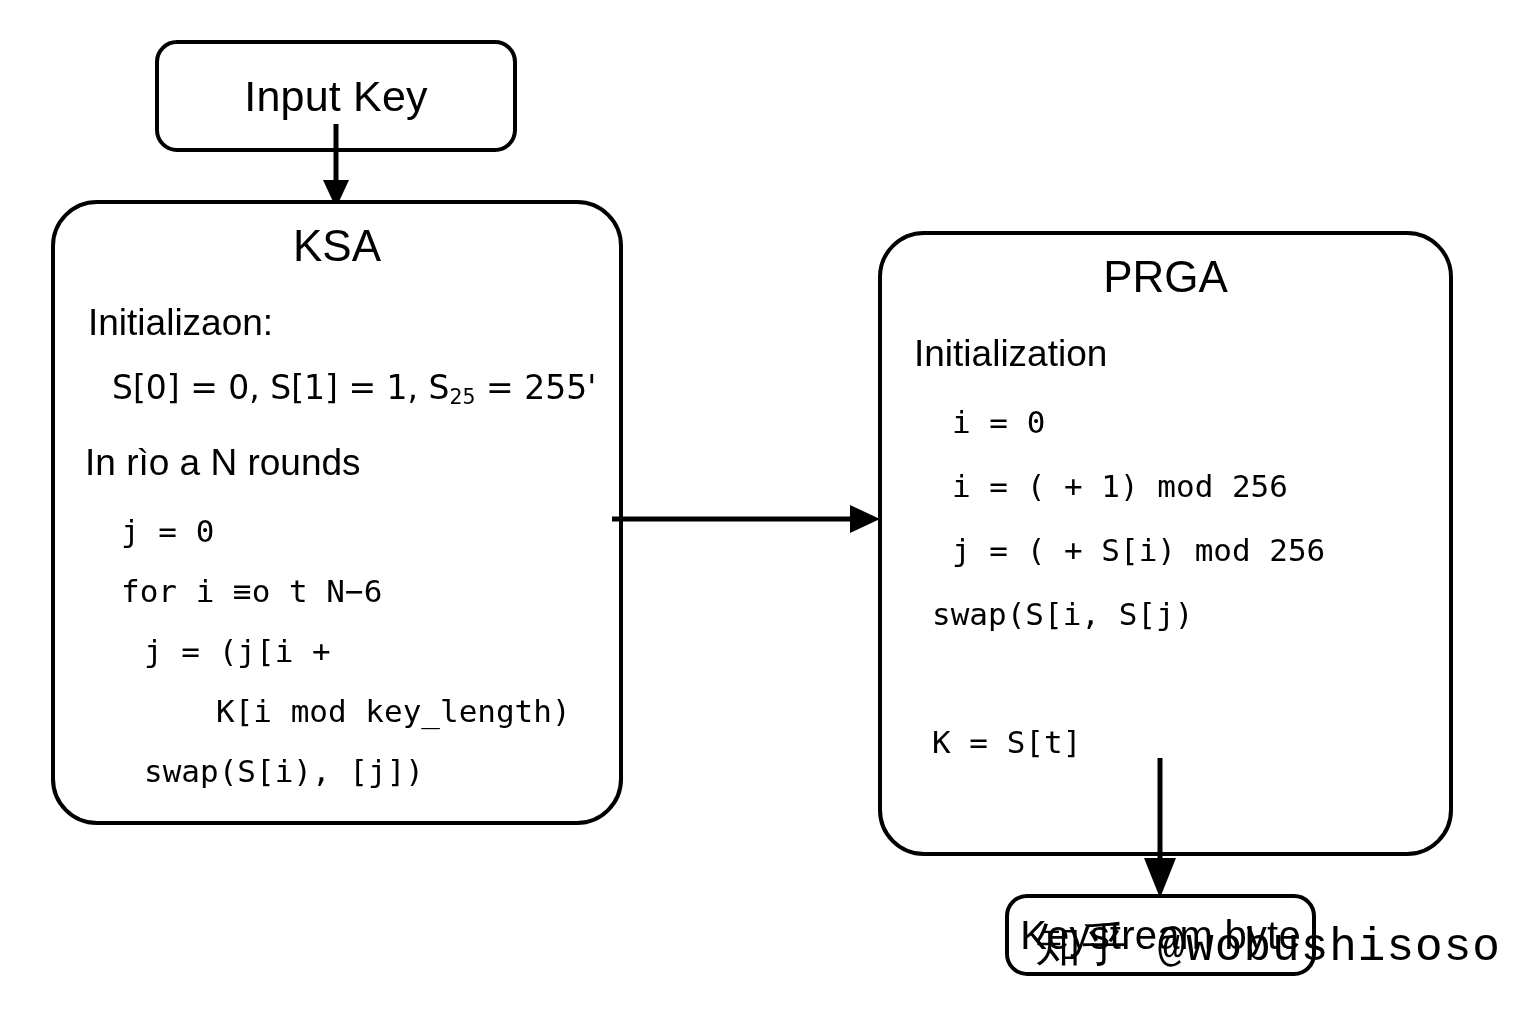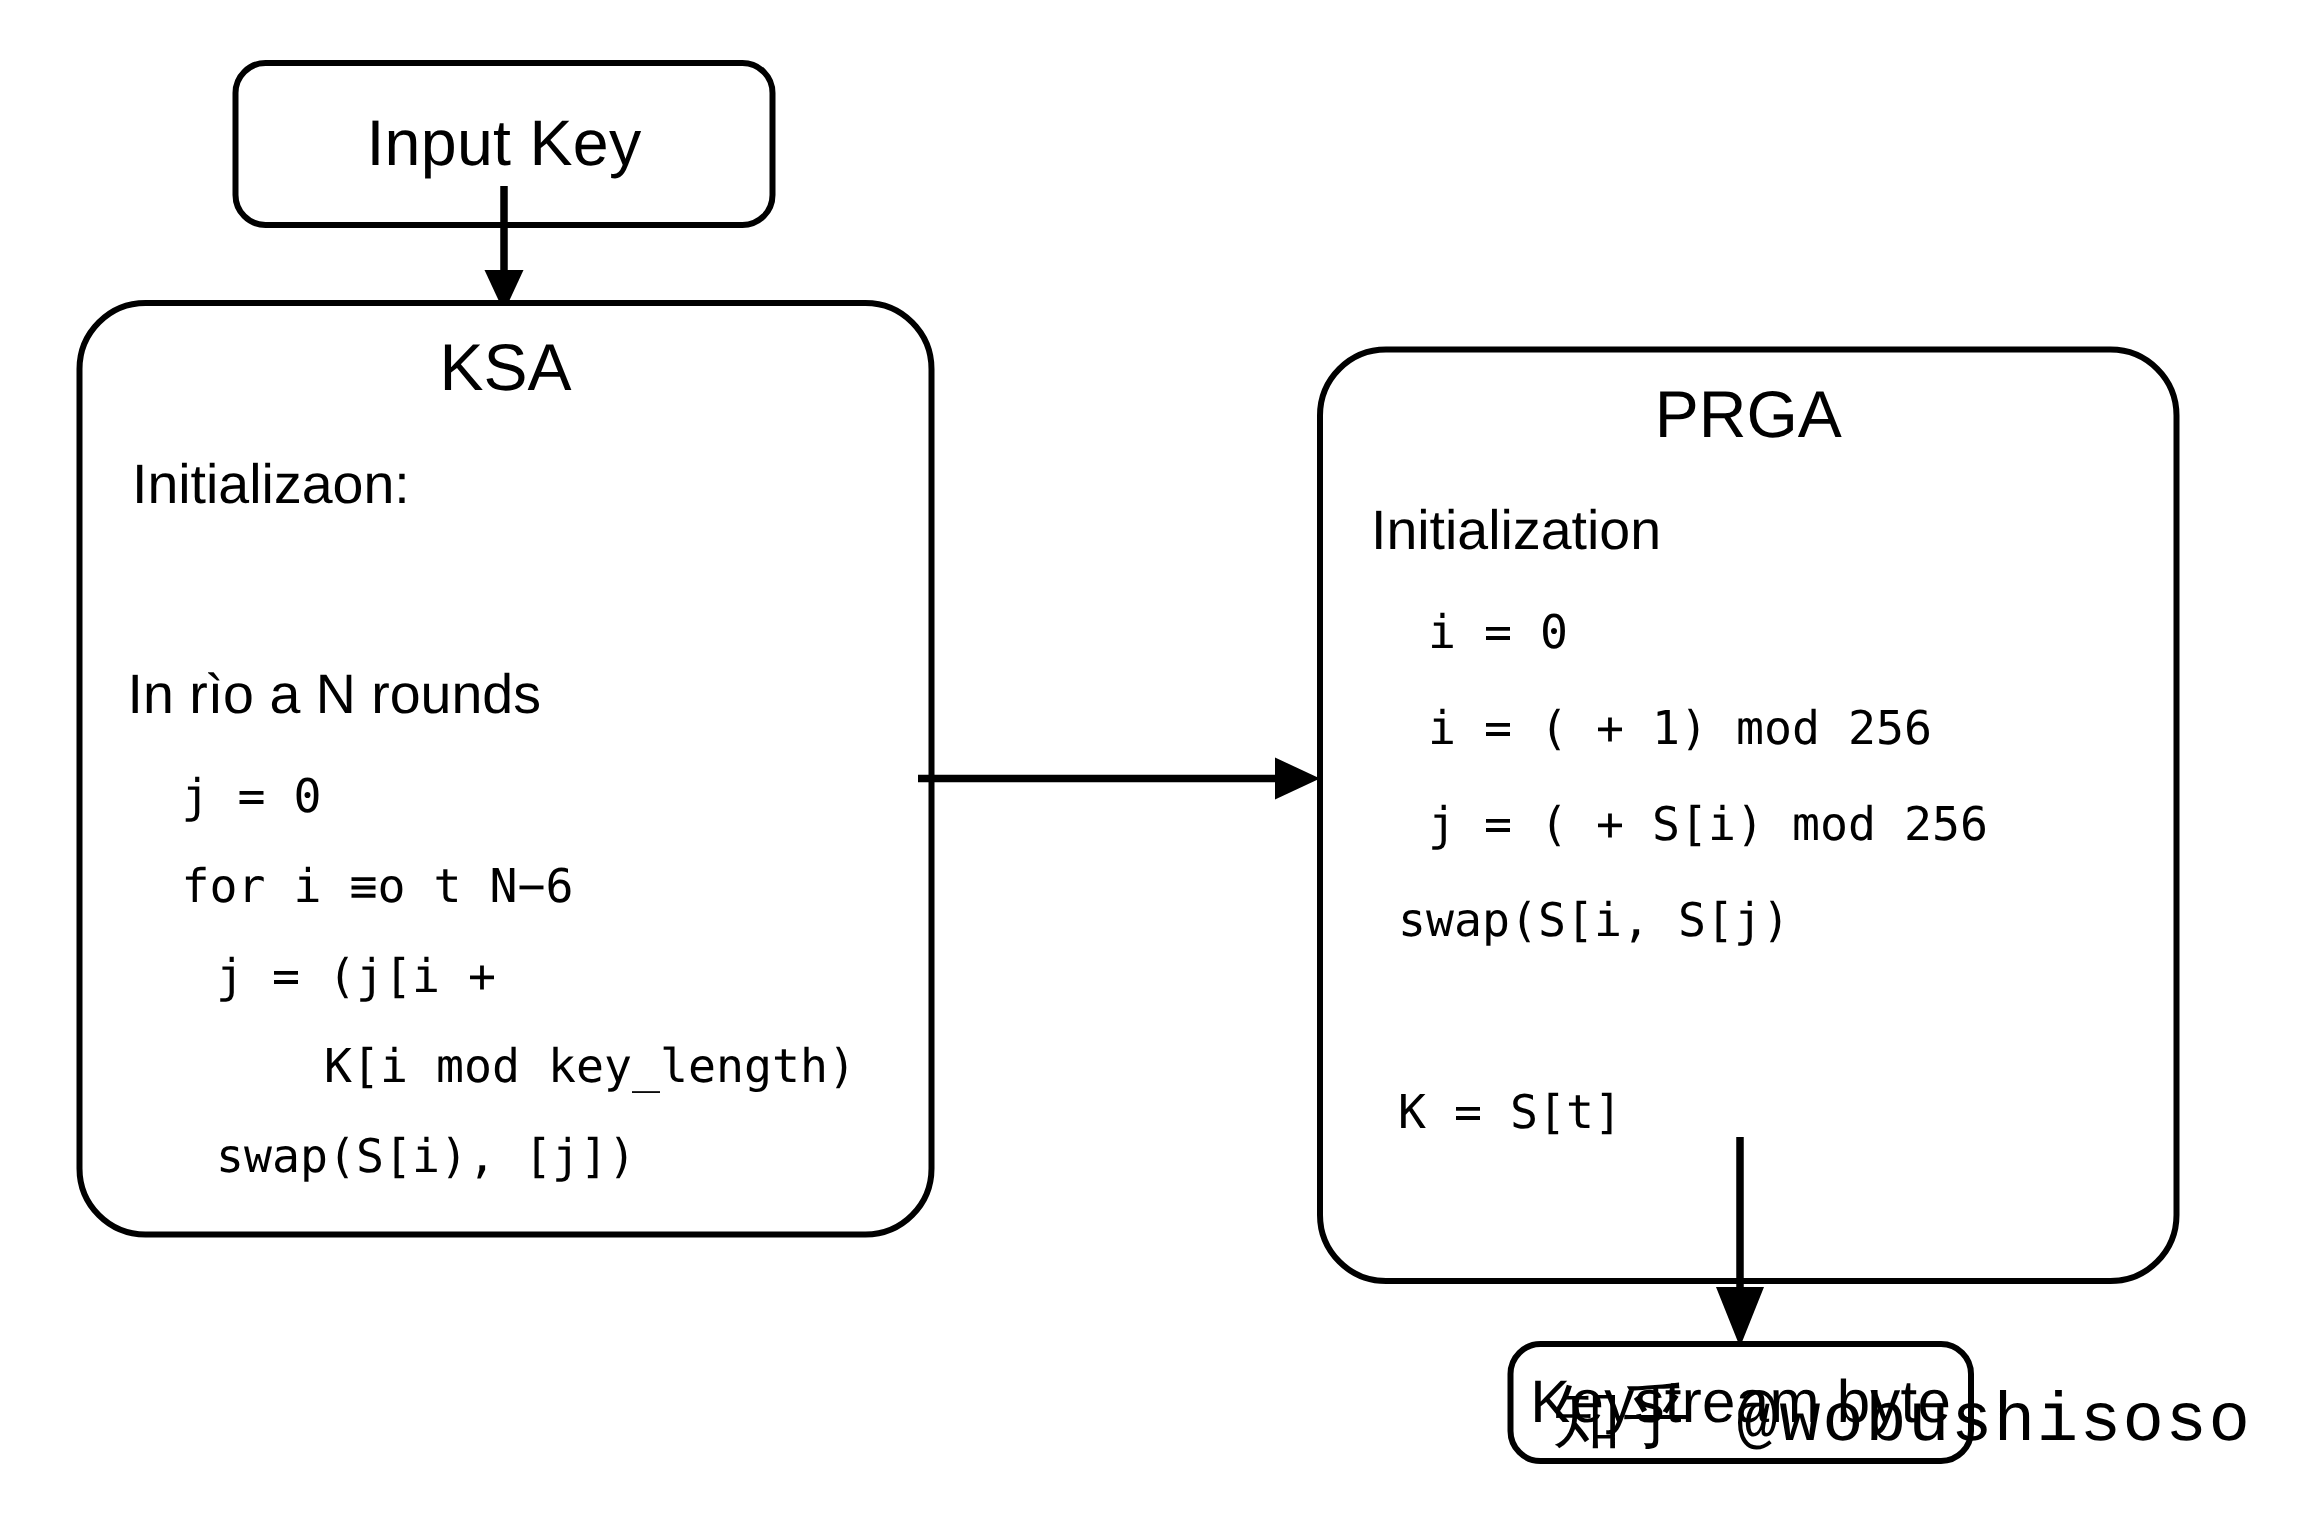"S[0] = 0, S[1] =" div.line { html: none -> <div><span>S[0] = 0, S[1] = 1, S</span><sub>25</sub><span> = 255'</span></div> }
